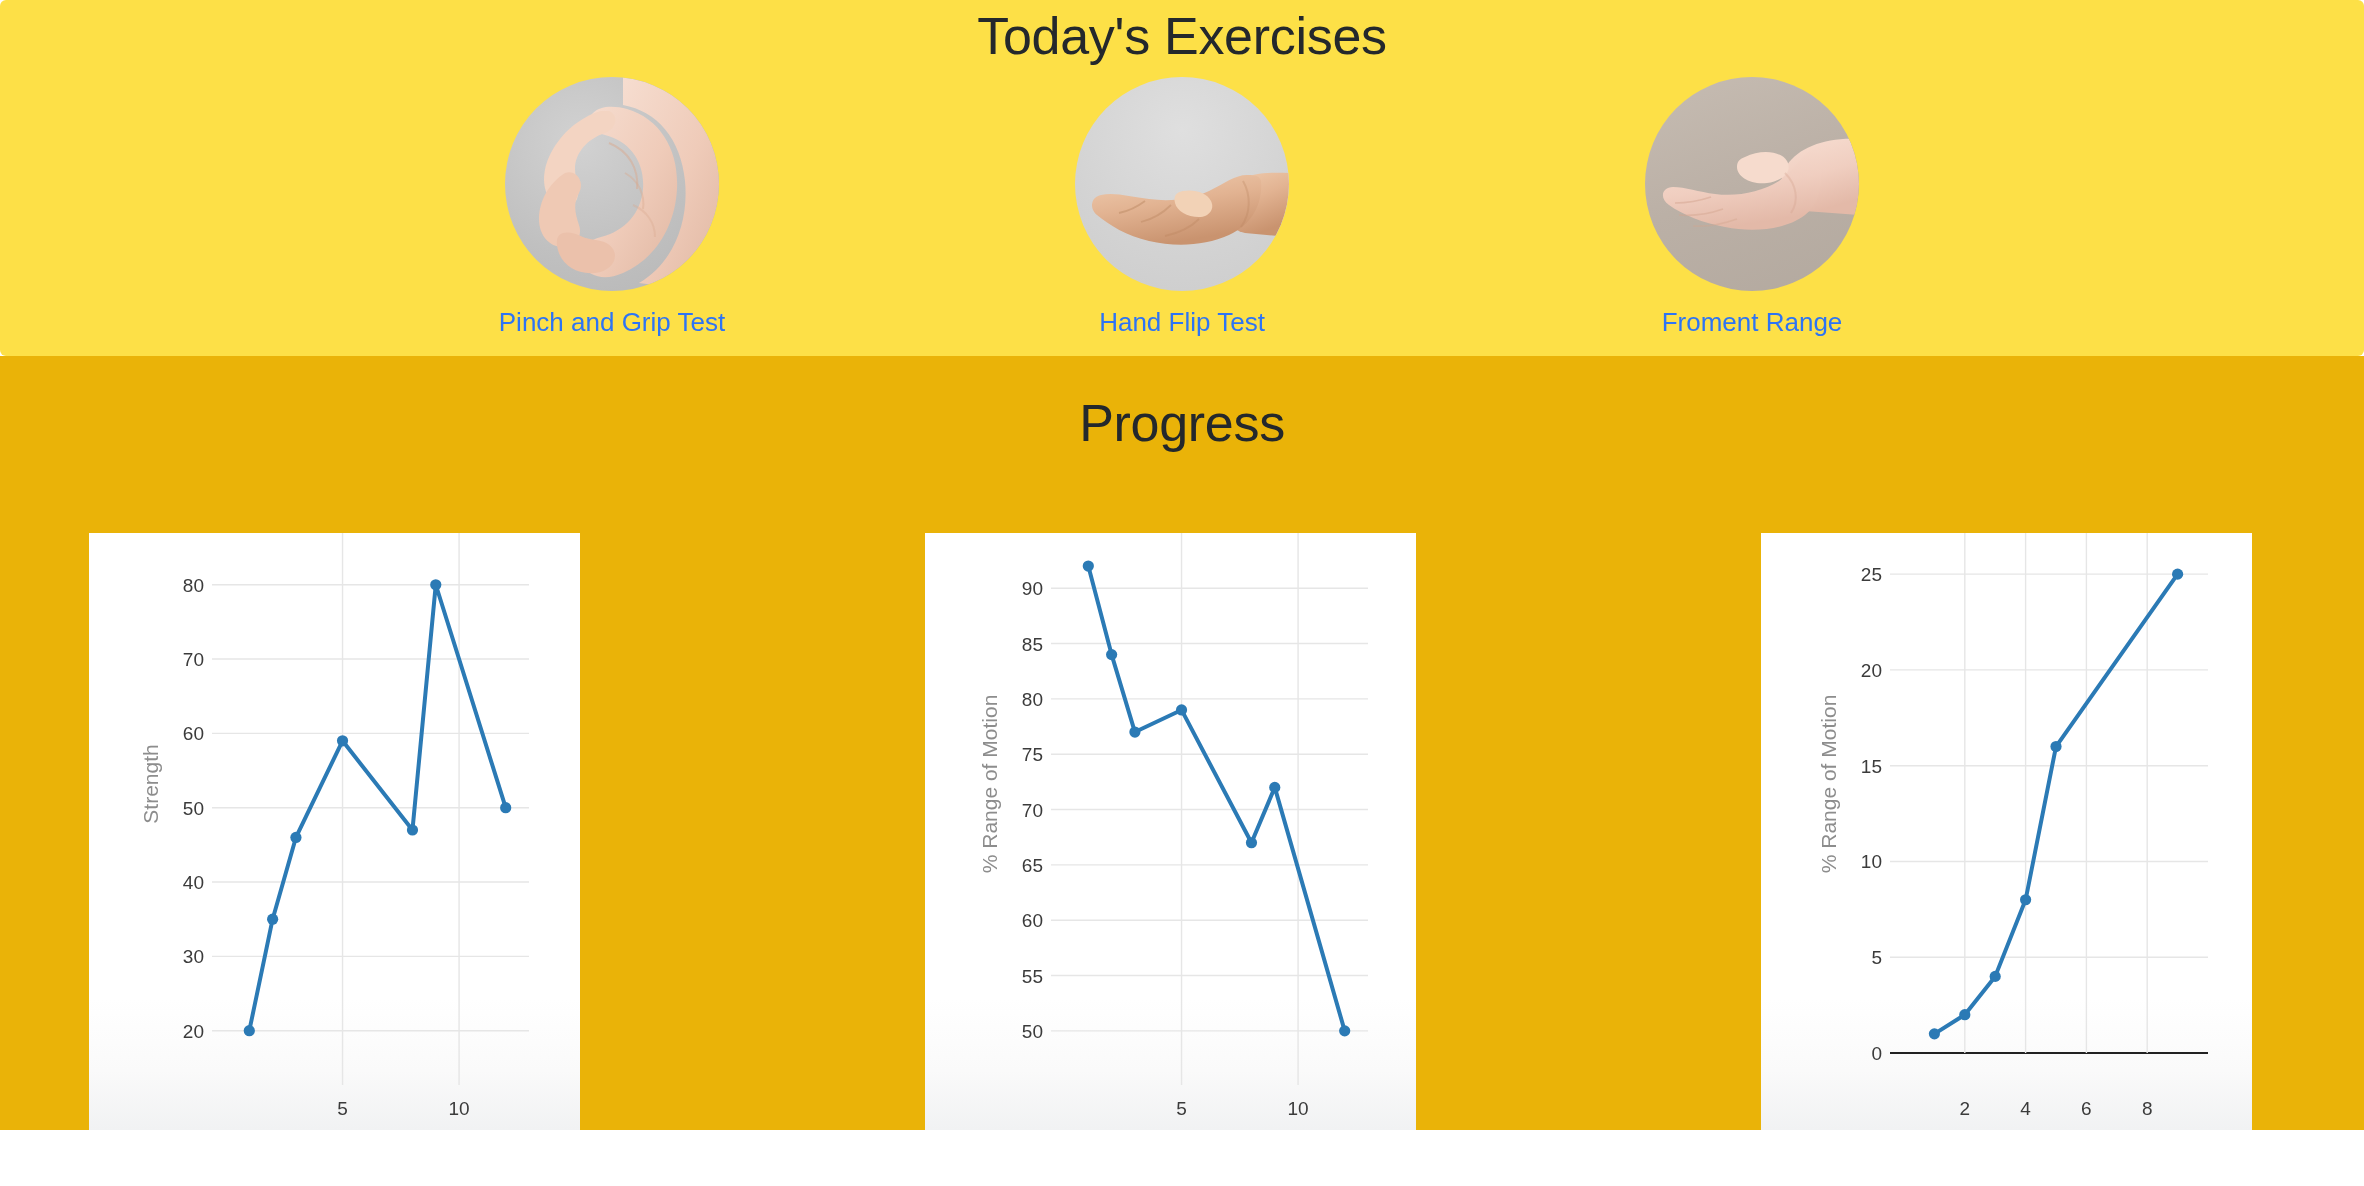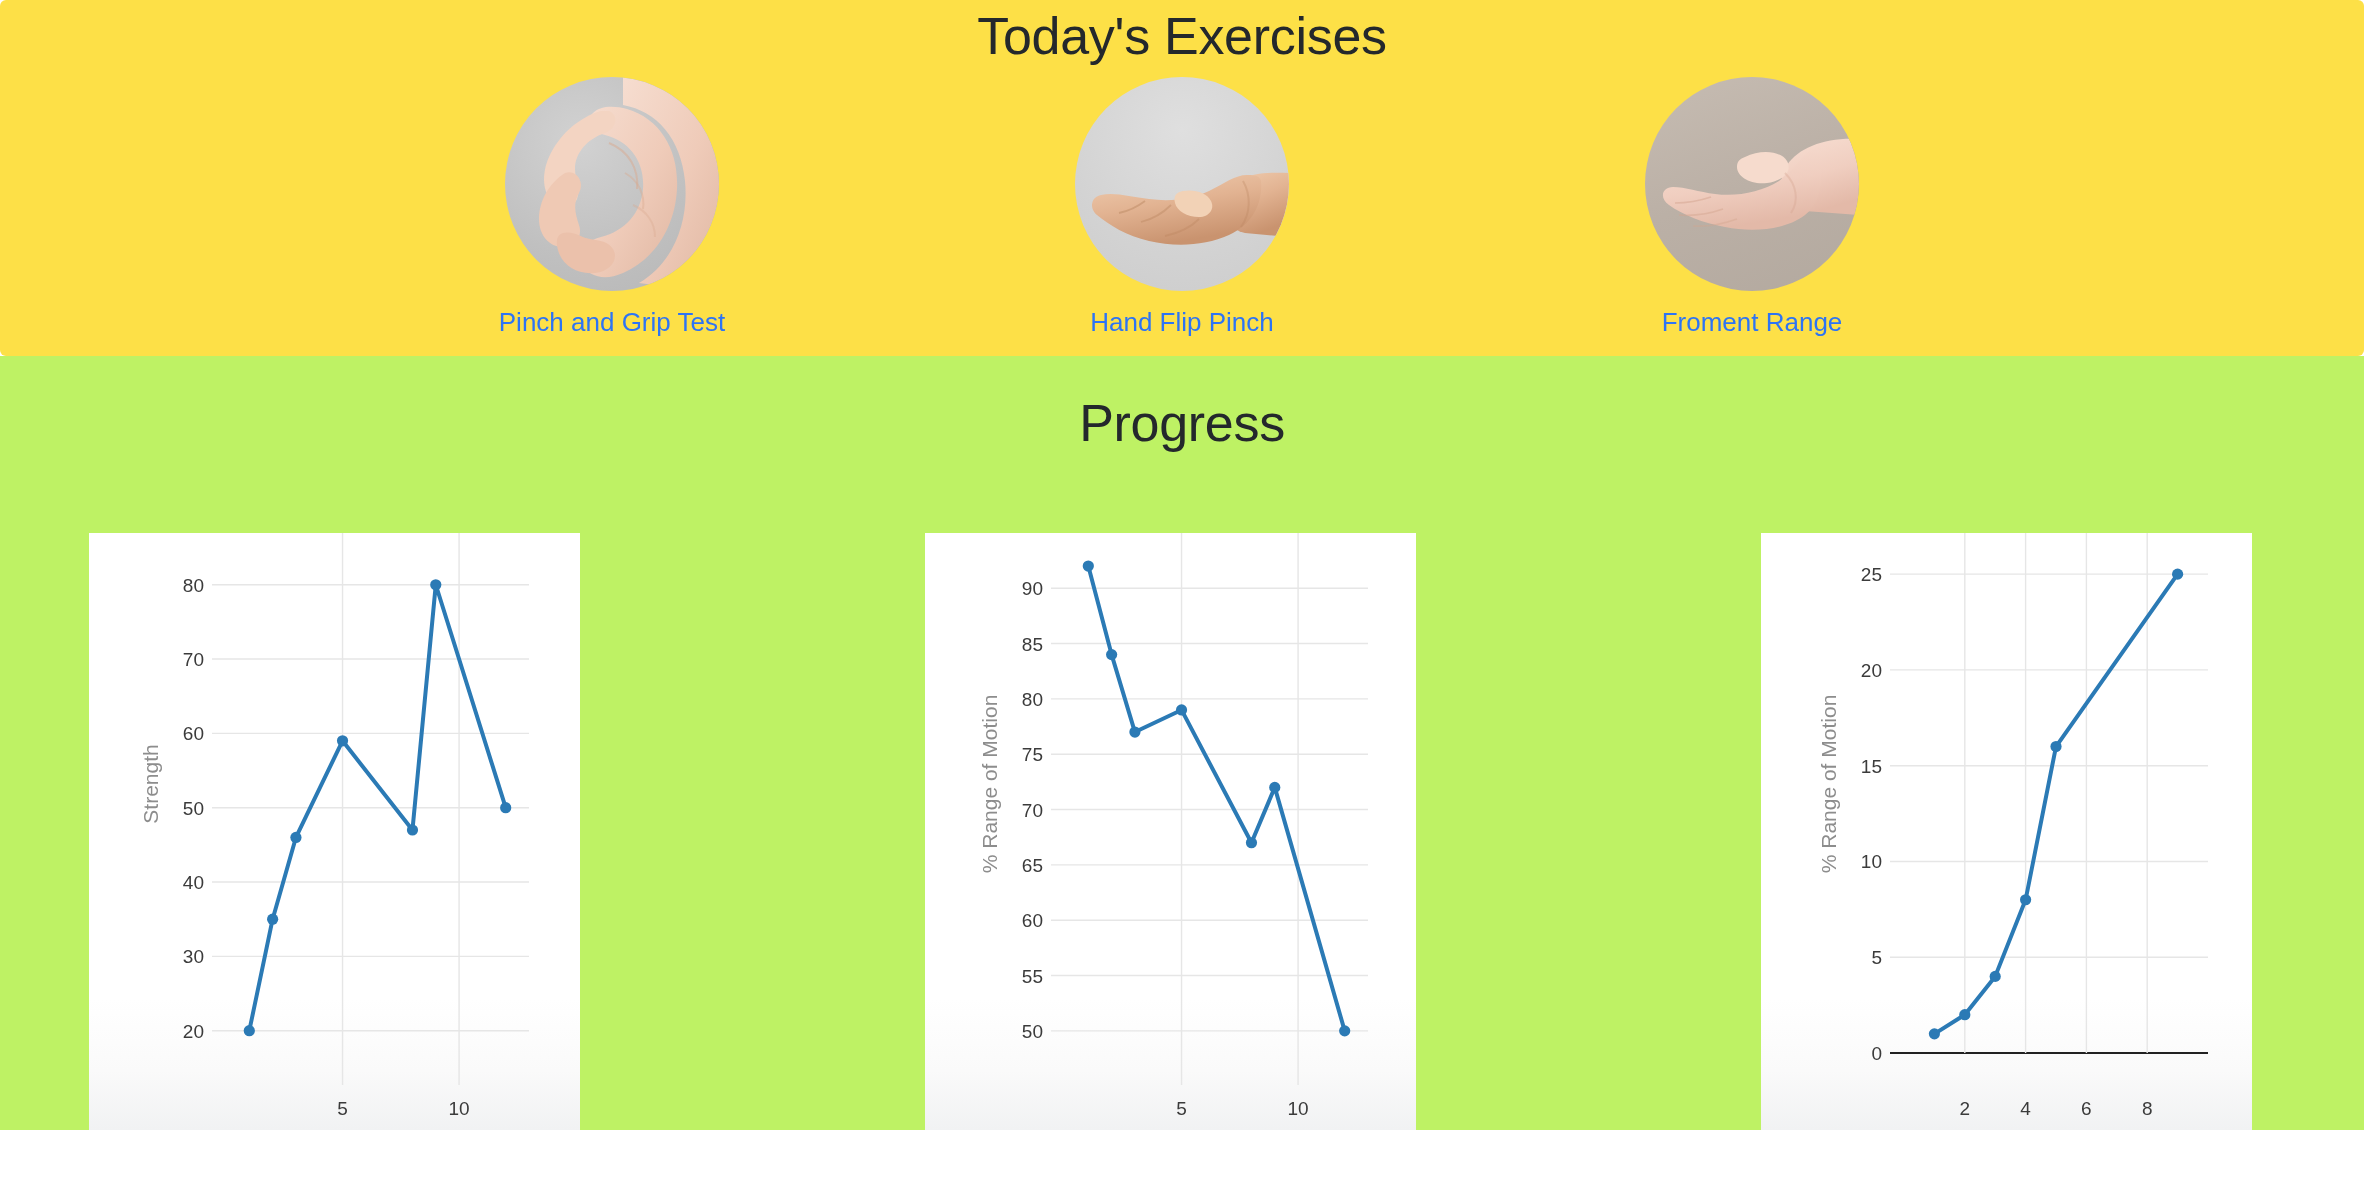"Hand Flip Pinch" span.exercise-label { text: Pinch -> Test }
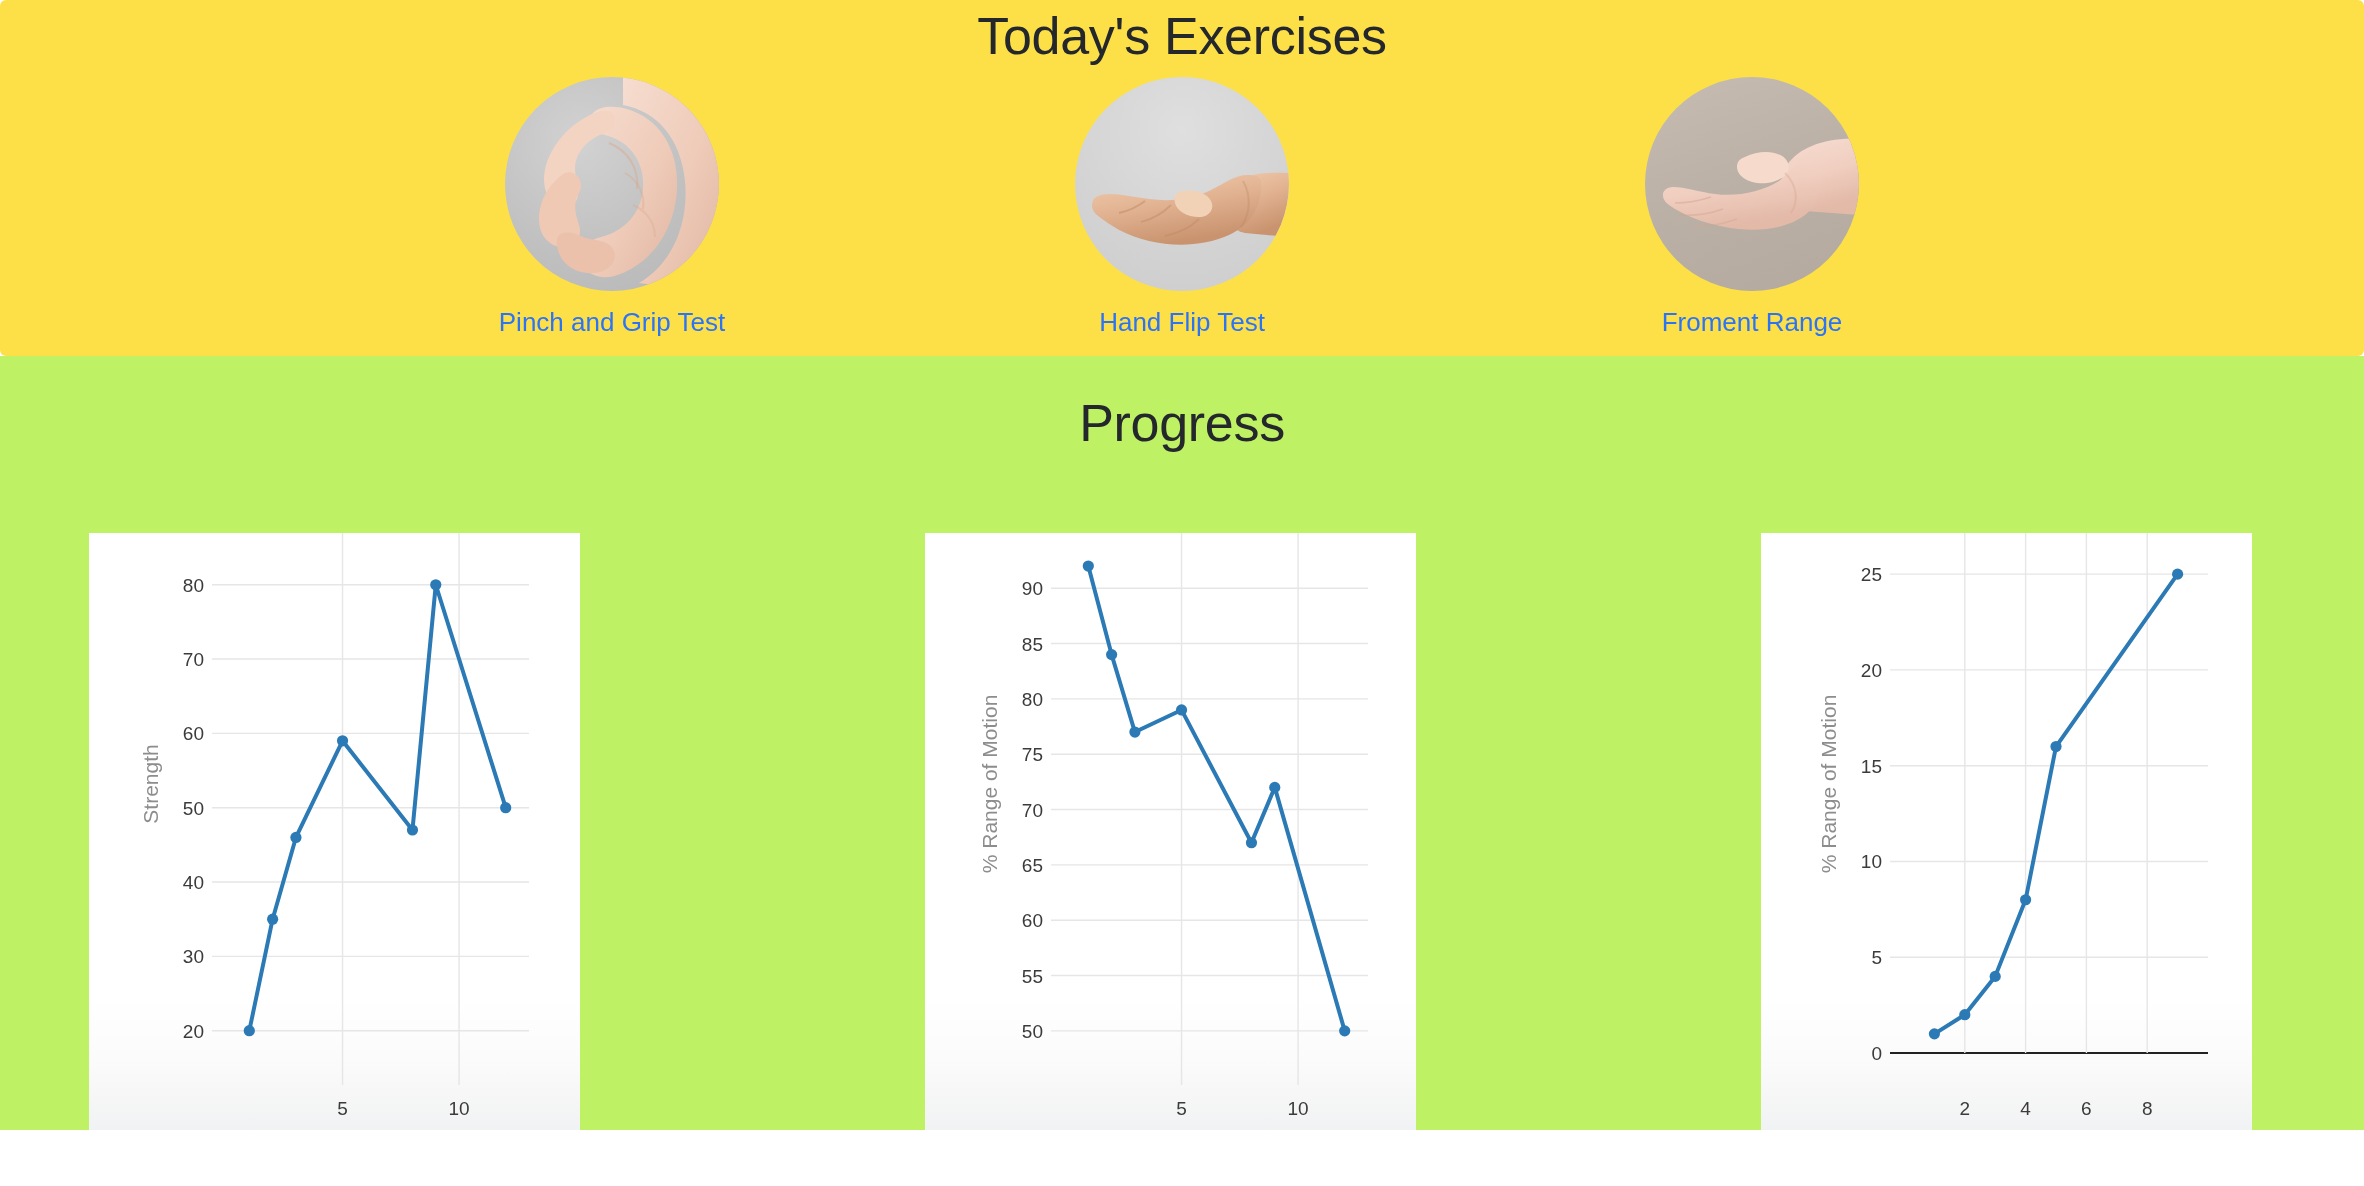"Progress" .progress-section { background: #bef264 -> #eab308 }
